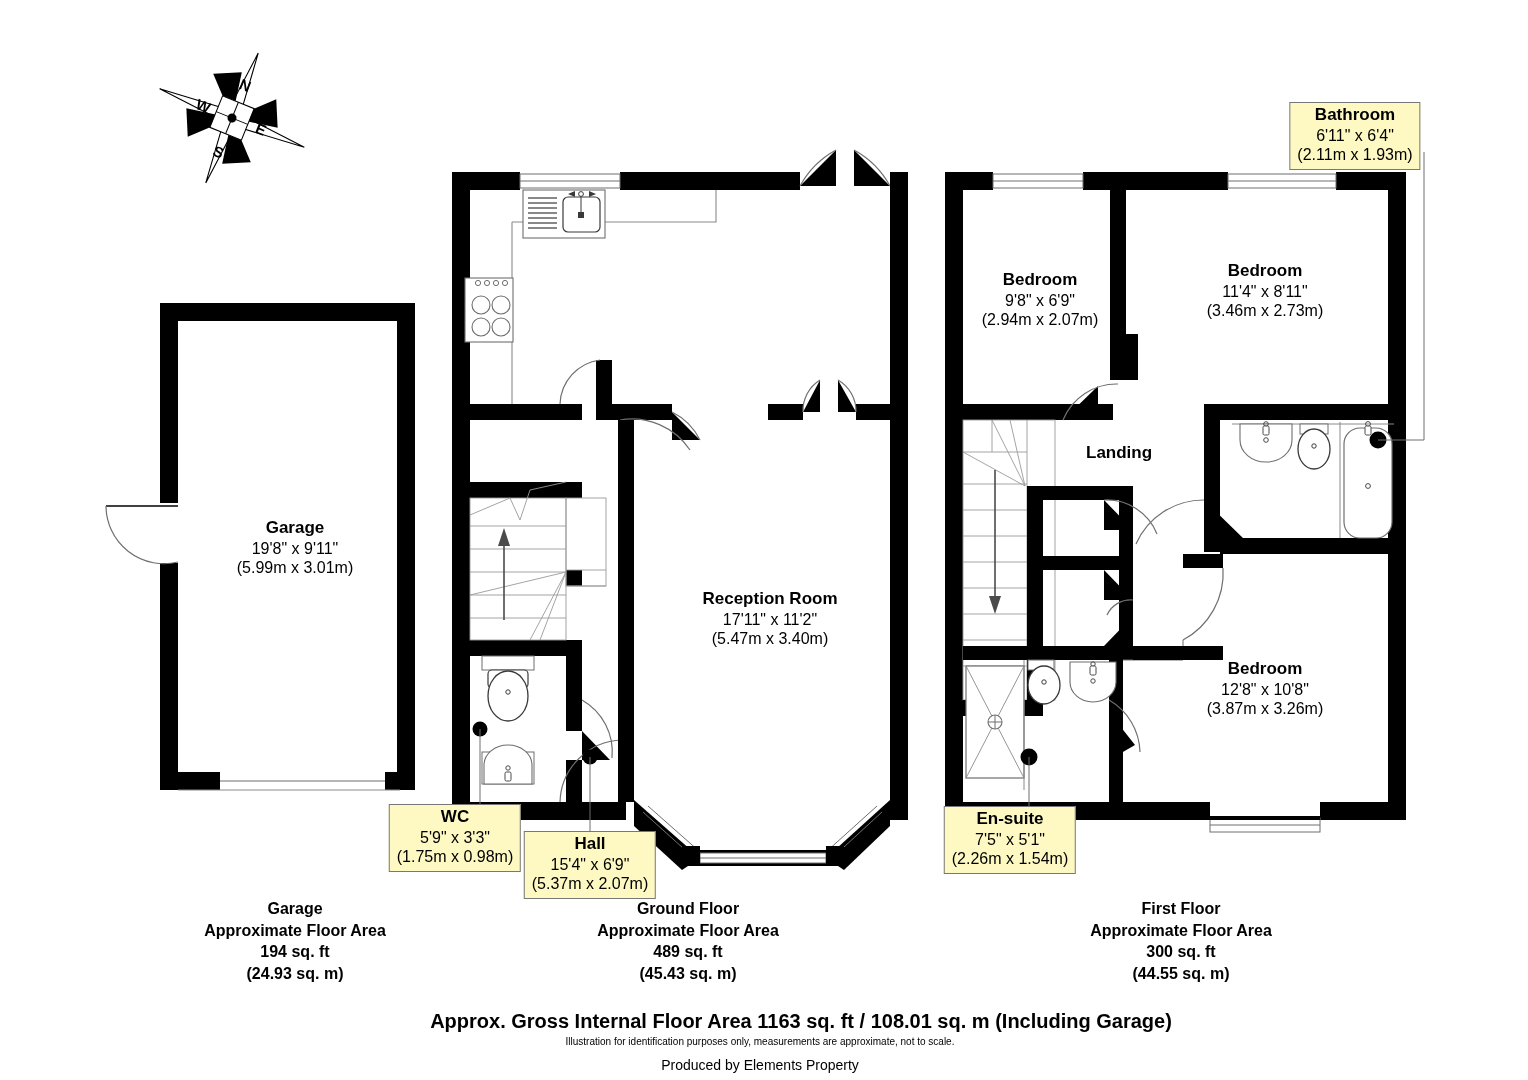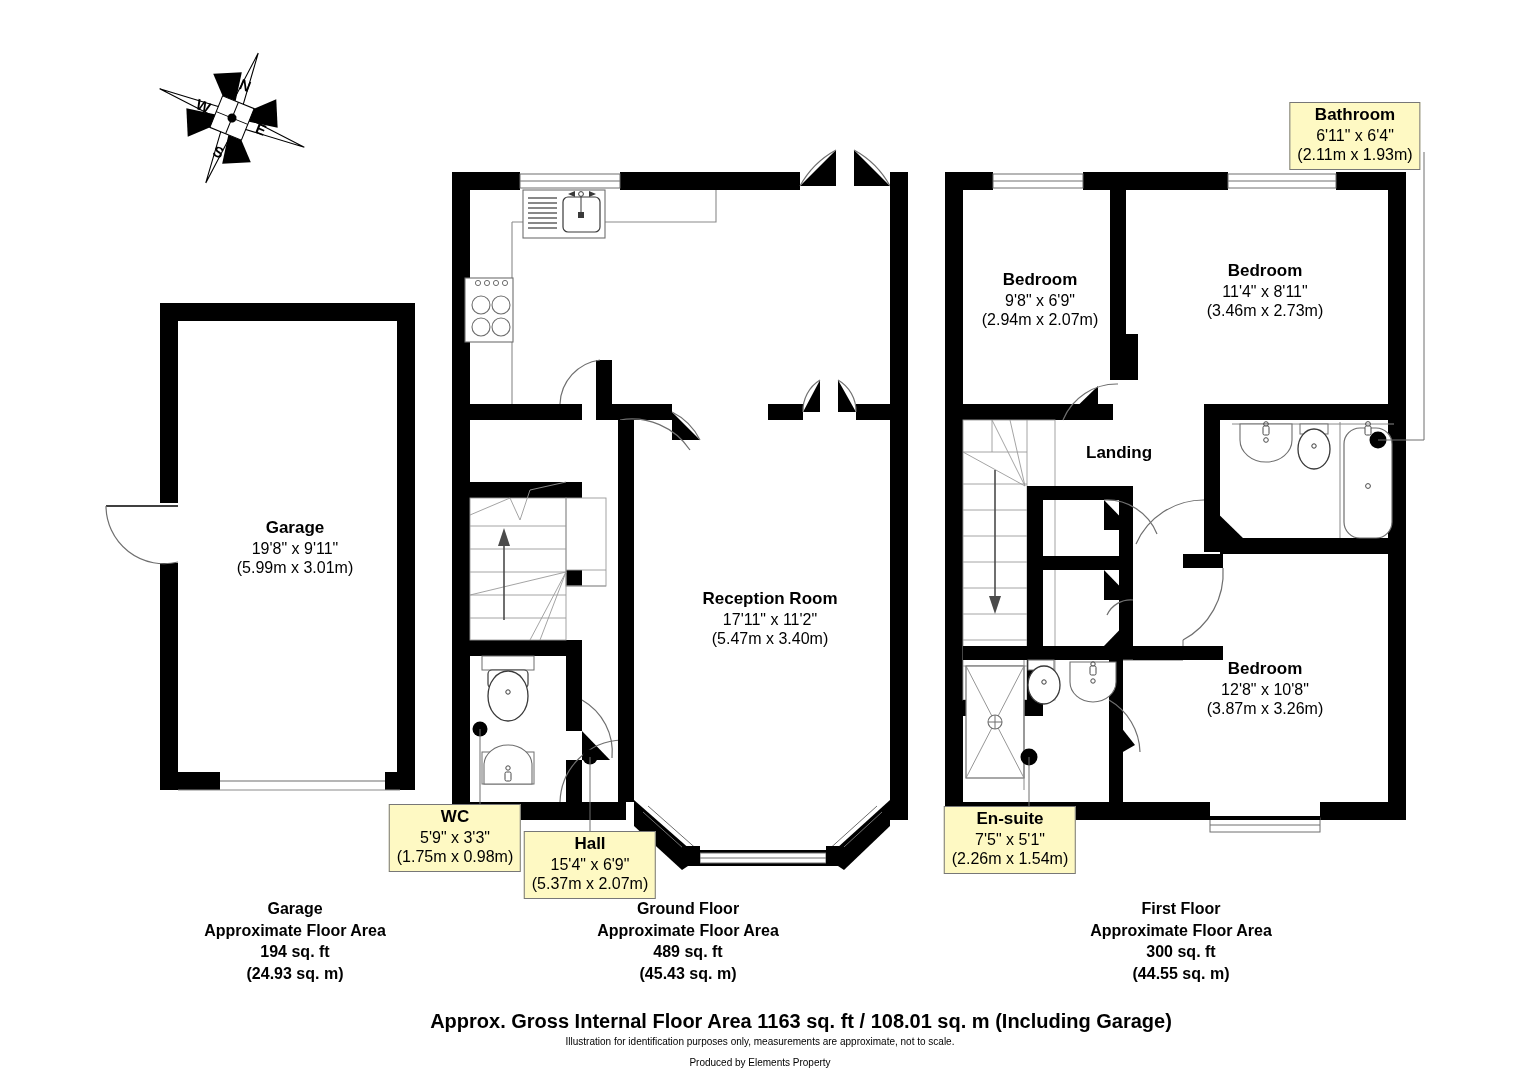"Produced by Elements Property" .foot-cred { font-size: 10px -> 14px }
